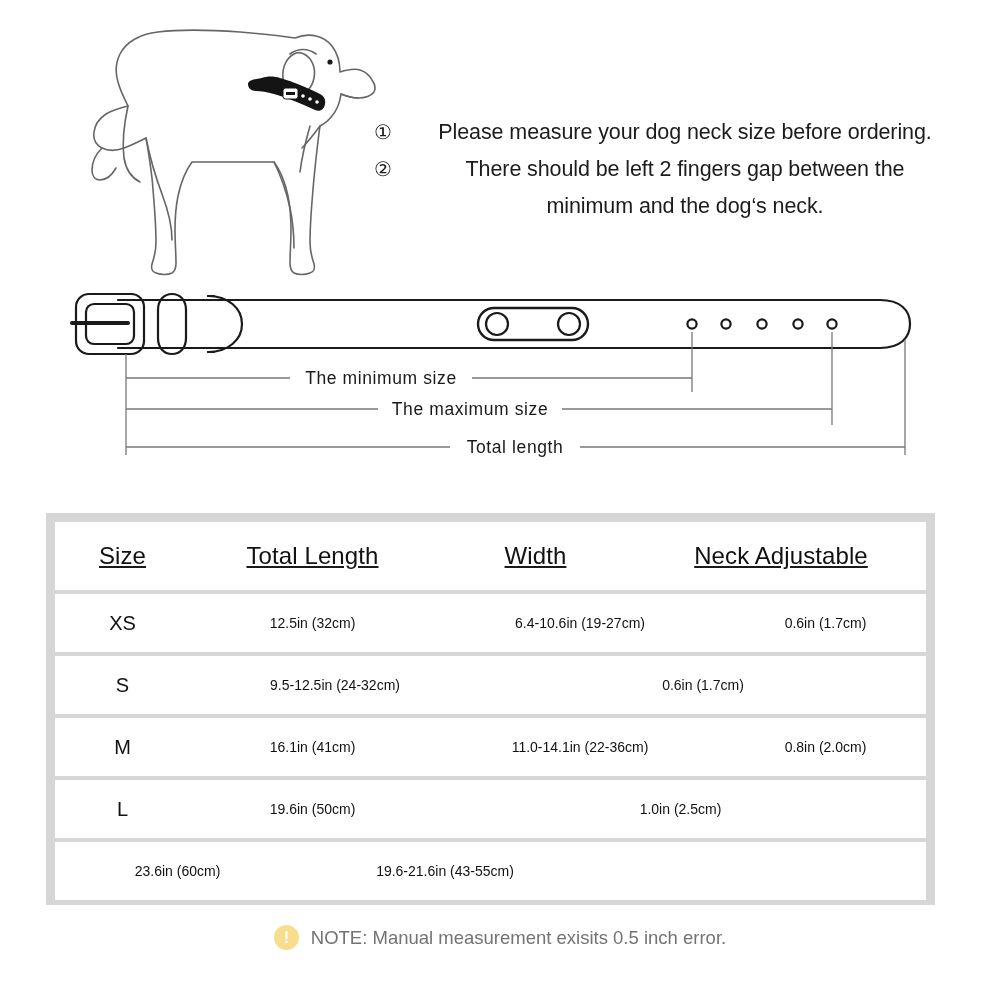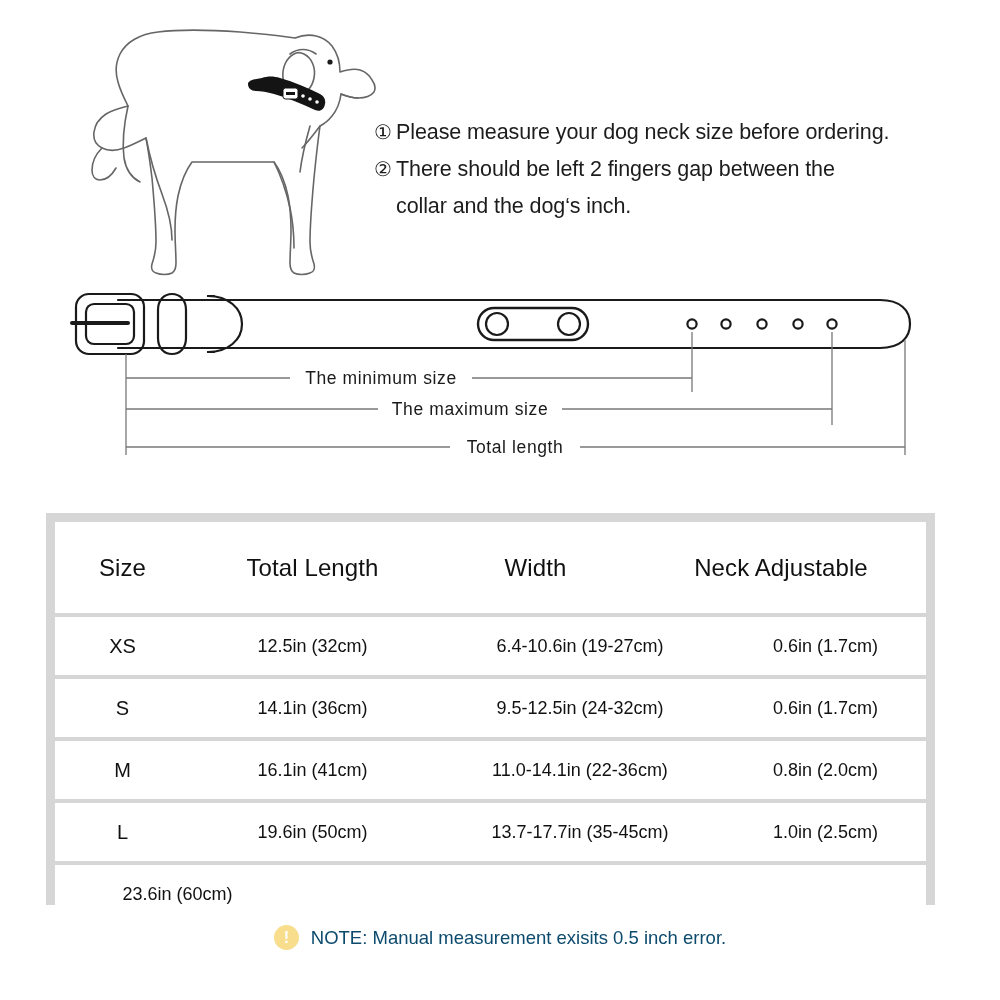"Please measure your dog neck" .instr-text { text-align: none -> center }
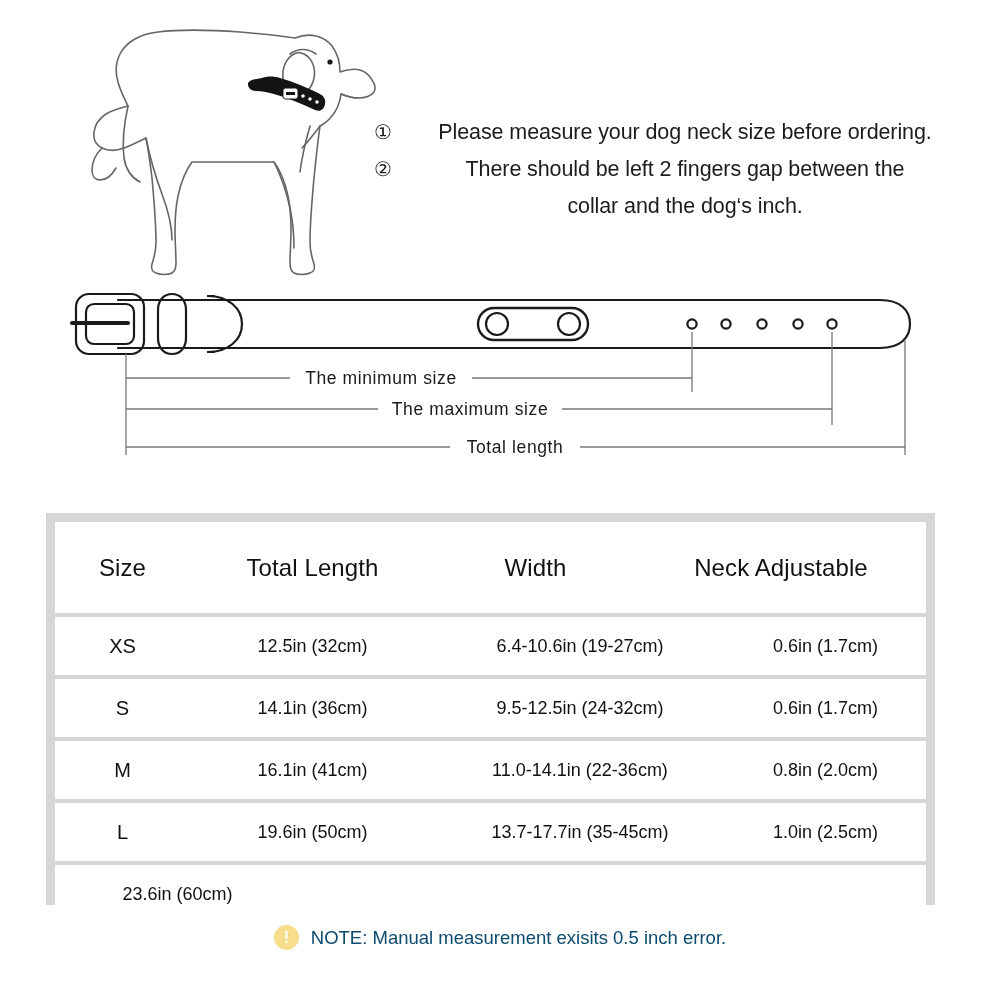"collar and the dog‘s inch." span.instr-text { text: collar and the dog‘s inch -> minimum and the dog‘s neck }
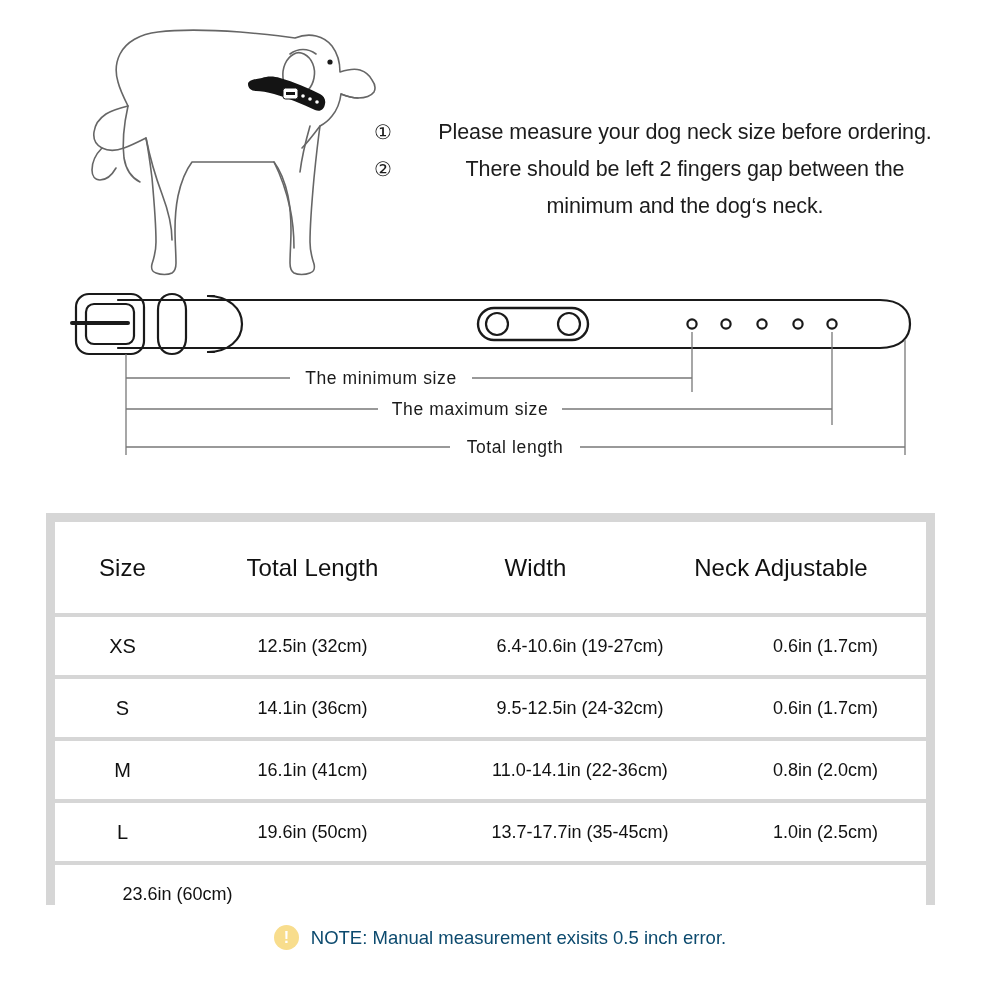"Size" #tbl-head .t-row { height: 91px -> 68px; text-decoration: none -> underline }
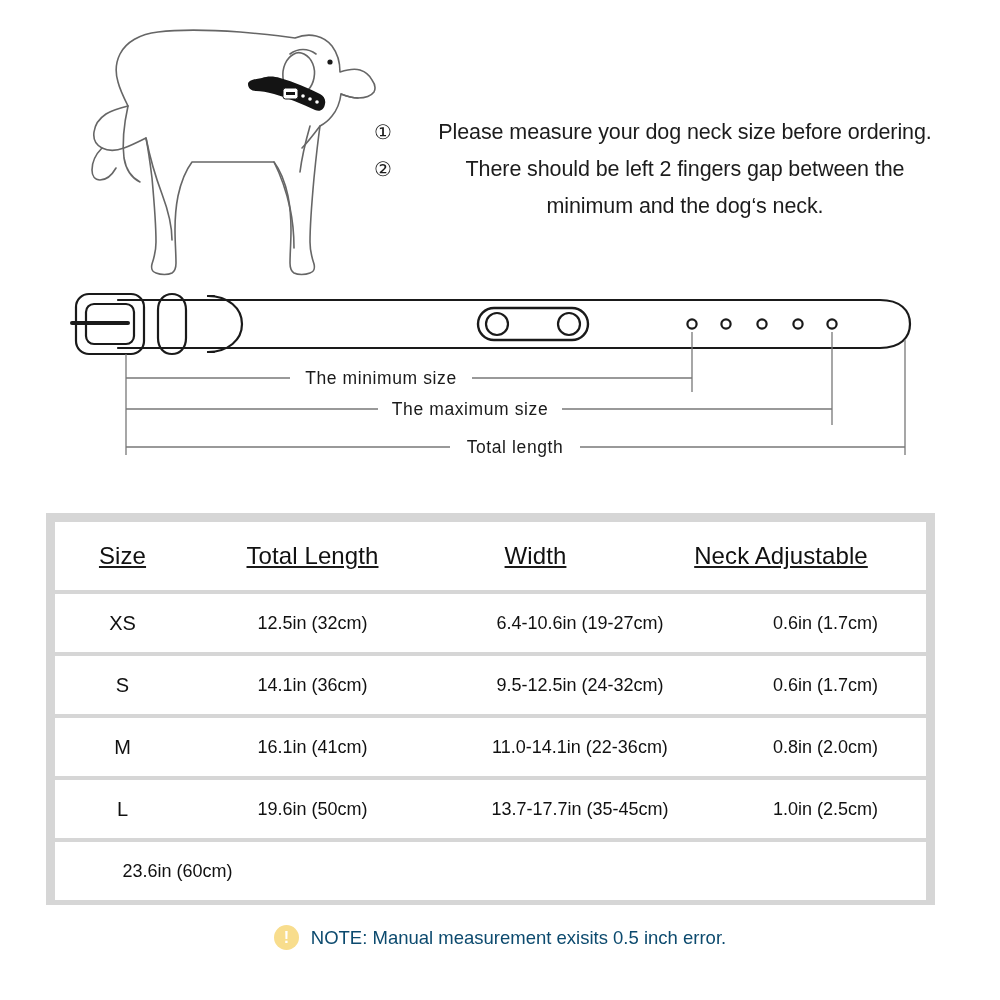"12.5in (32cm)" .t-body-row .t-cell { font-size: 18px -> 14px }
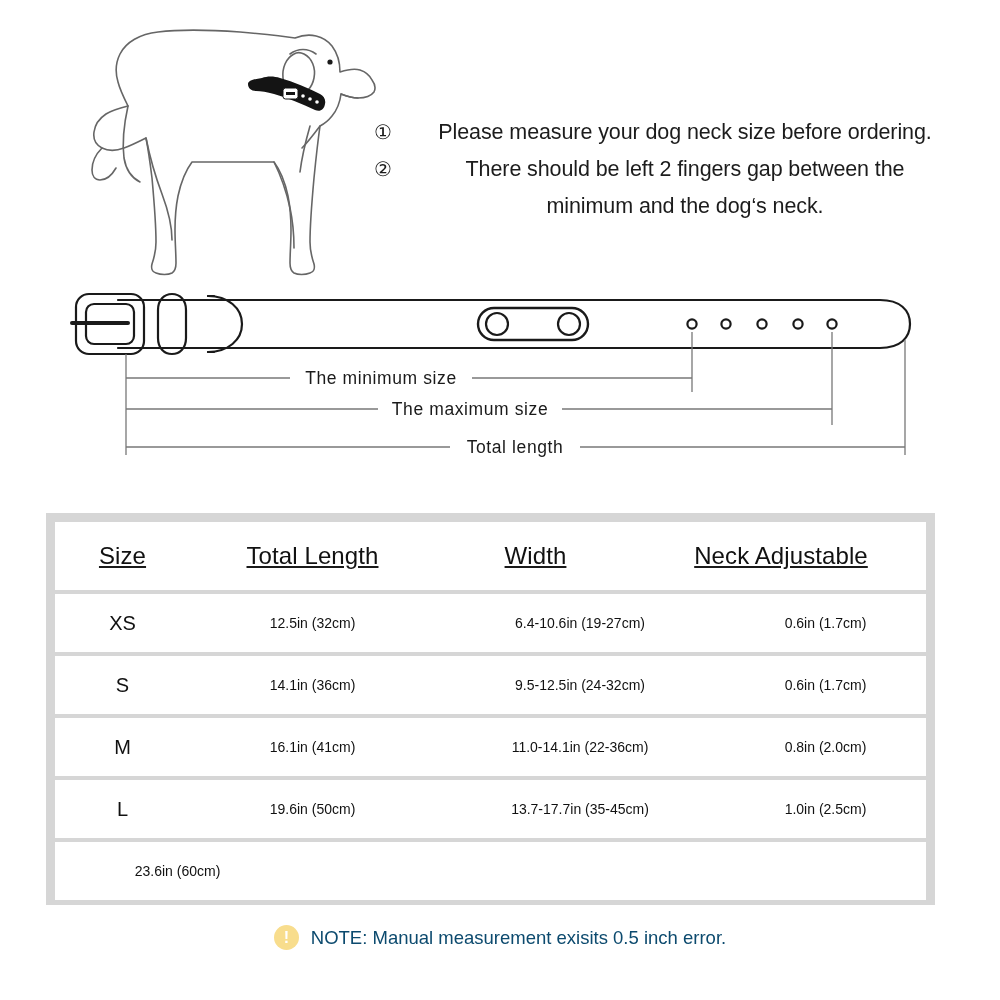"14.1in (36cm)" div.t-cell { html: <div>14.1in (36cm)</div> -> none }
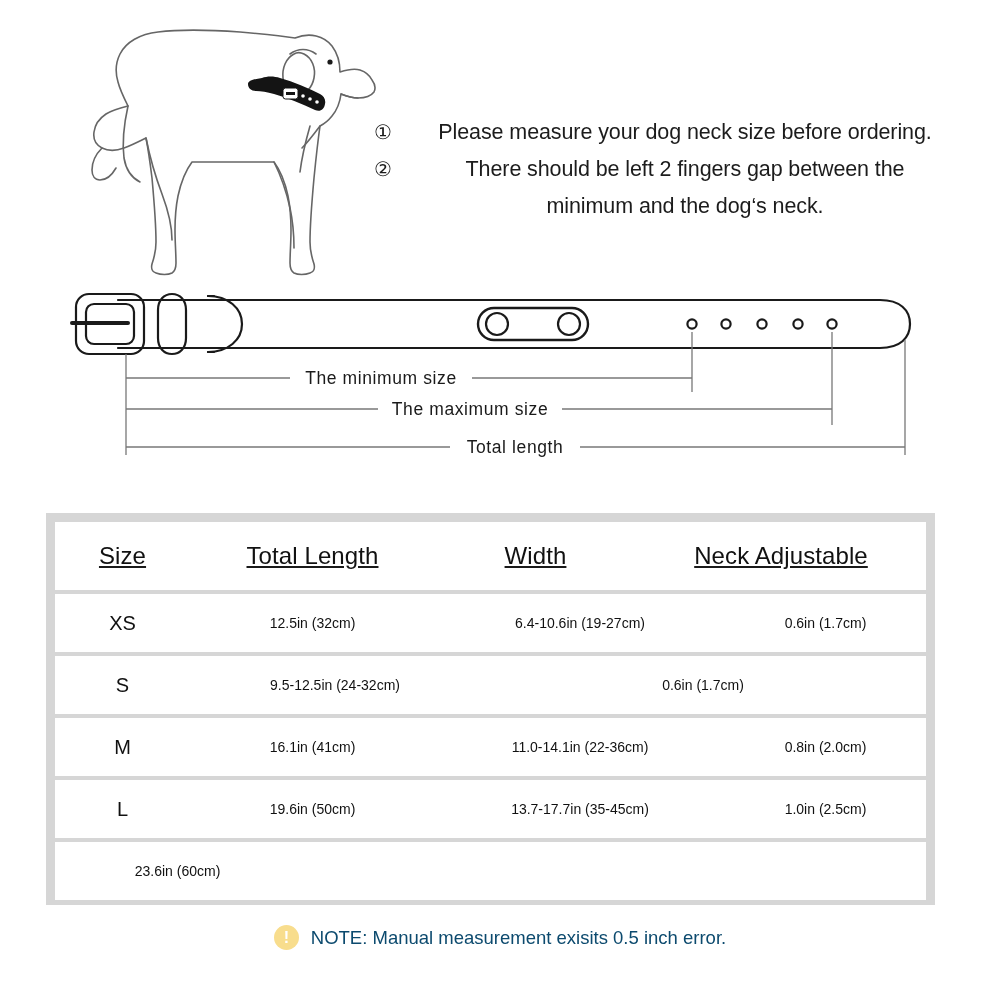"13.7-17.7in (35-45cm)" div.t-cell { html: <div>13.7-17.7in (35-45cm)</div> -> none }
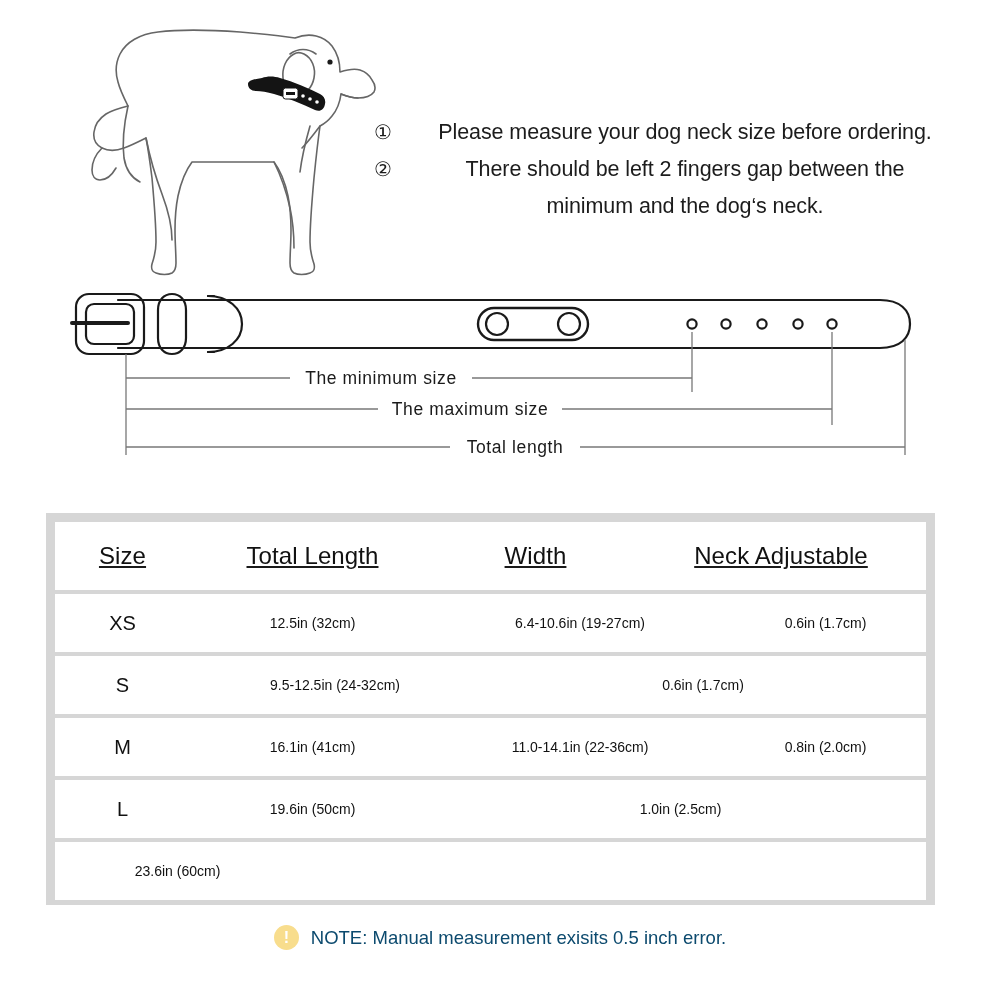"19.6-21.6in (43-55cm)" div.t-cell { html: none -> <div>19.6-21.6in (43-55cm)</div> }
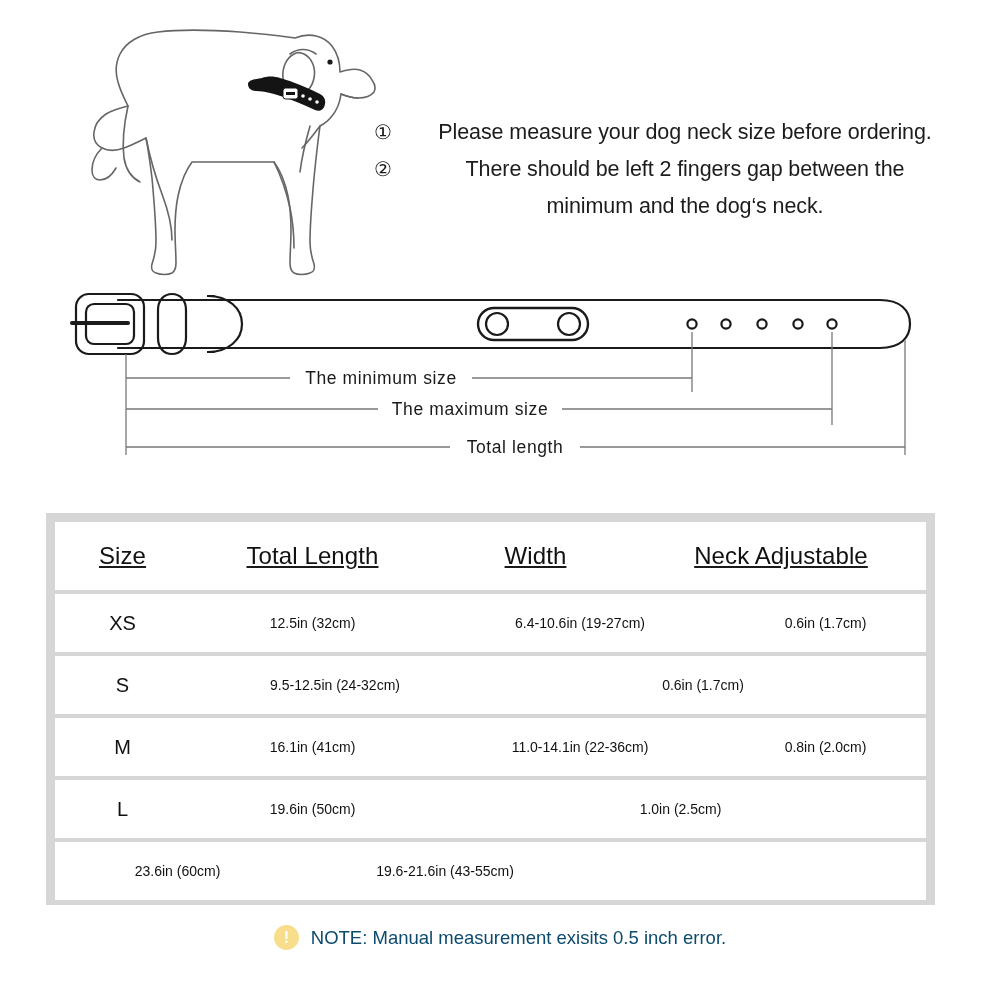"NOTE: Manual measurement exisits 0.5" #note-text { color: #0c4a6e -> #737373 }
